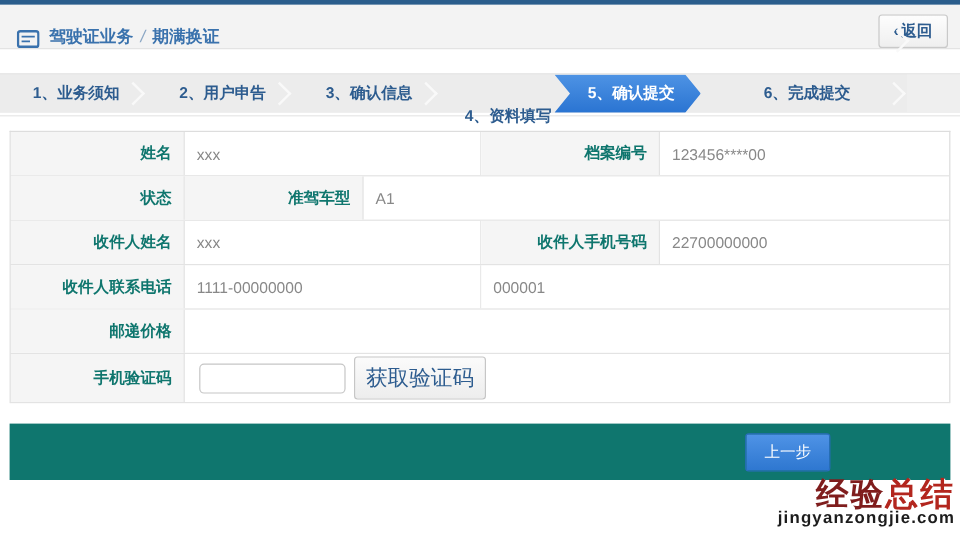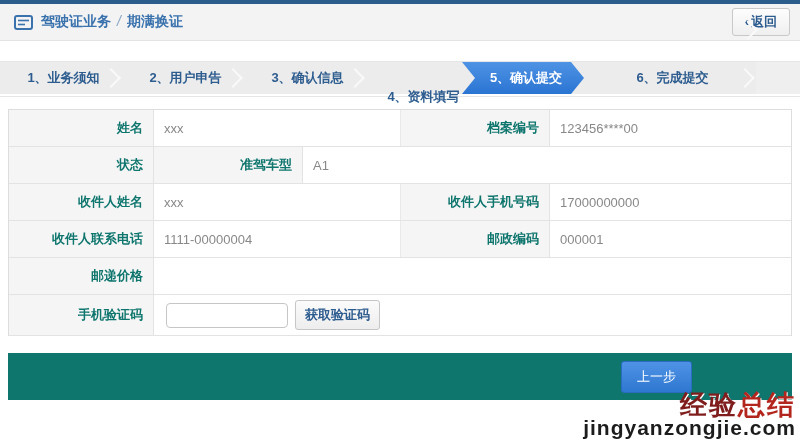"驾驶证业务 / 期满换证" .header { align-items: center -> flex-end }
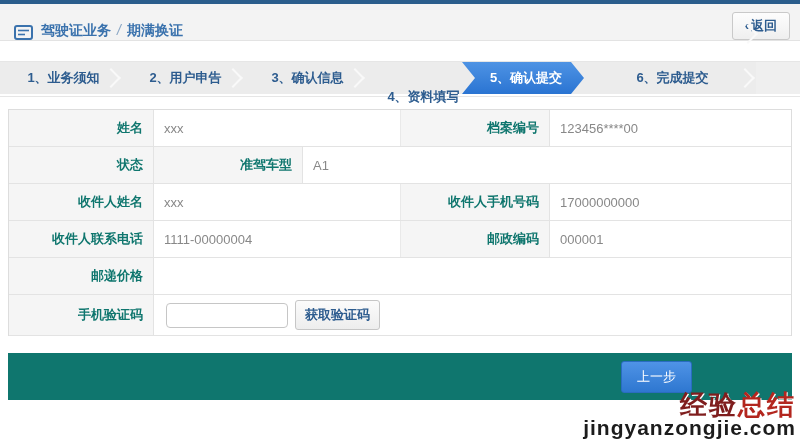"17000000000" div.cell { text: 17000000000 -> 22700000000 }
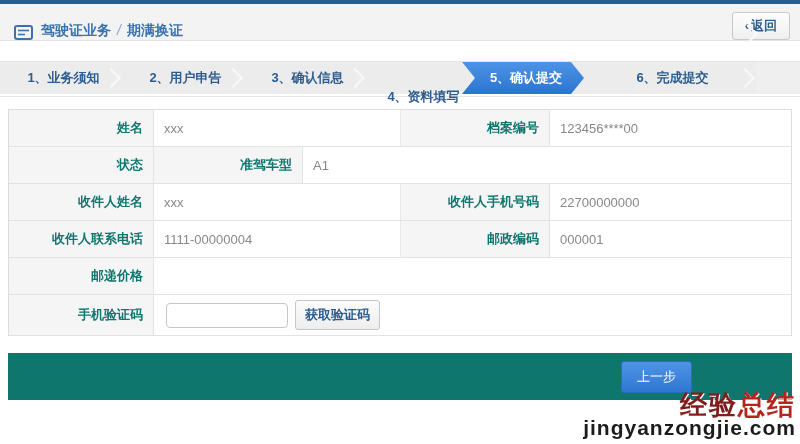"1111-00000004" div.cell { text: 1111-00000004 -> 1111-00000000 }
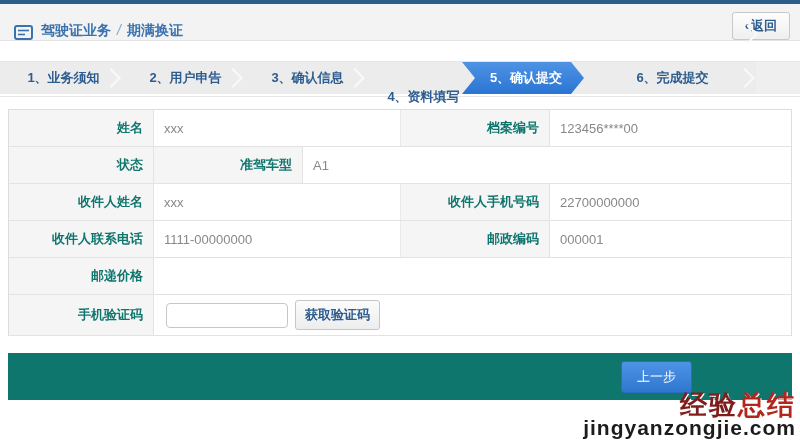"邮政编码" div.cell { html: <div>邮政编码</div> -> none }
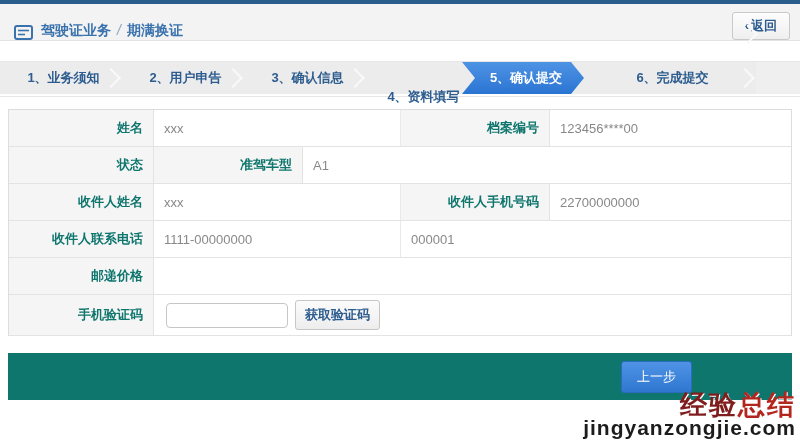"获取验证码" .code-btn { font-size: 13px -> 18px; font-weight: bold -> normal }
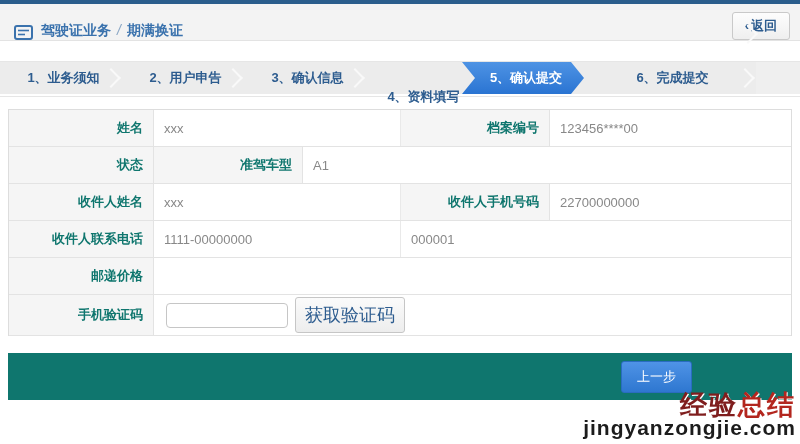"jingyanzongjie.com" .wm-line2 { font-size: 21px -> 14px }
